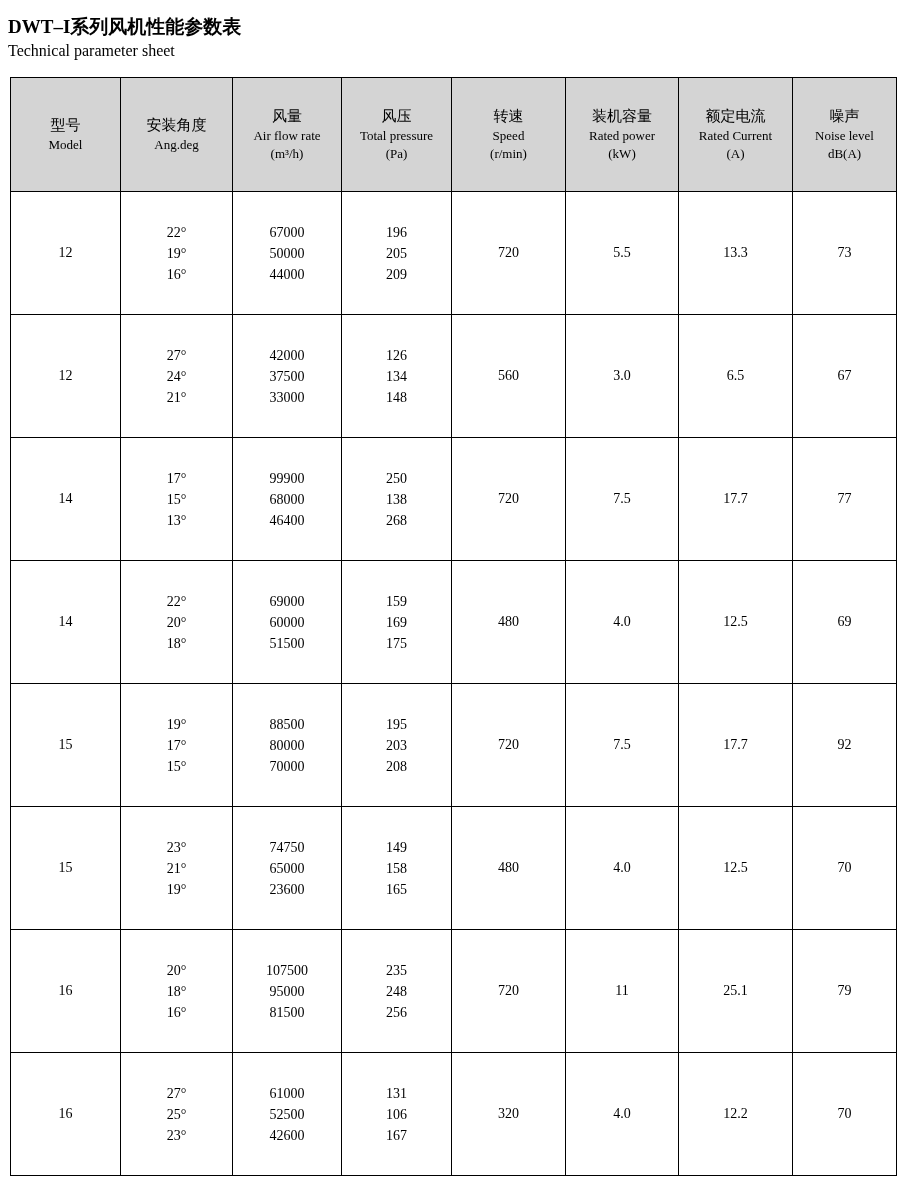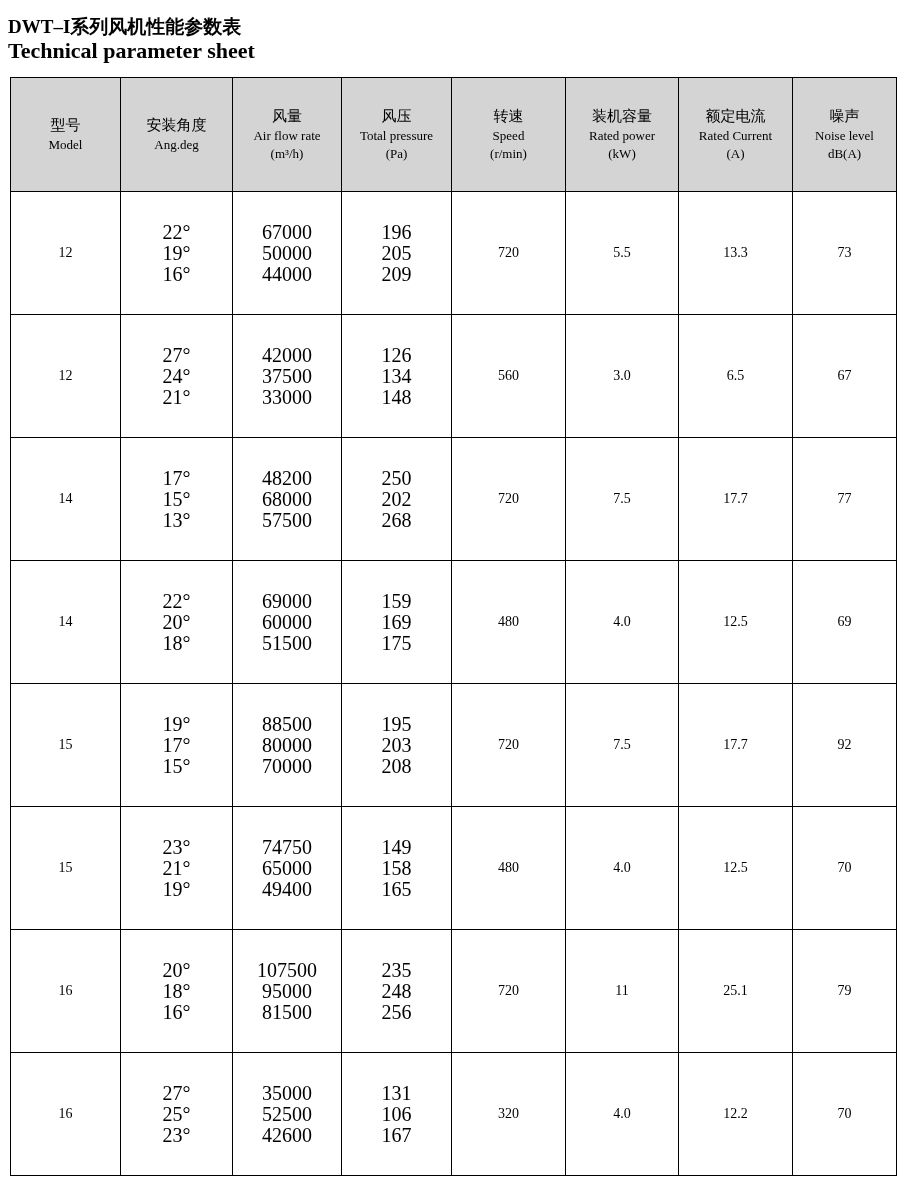"Technical parameter sheet" .title-en { font-size: 22px -> 16px; font-weight: bold -> normal }
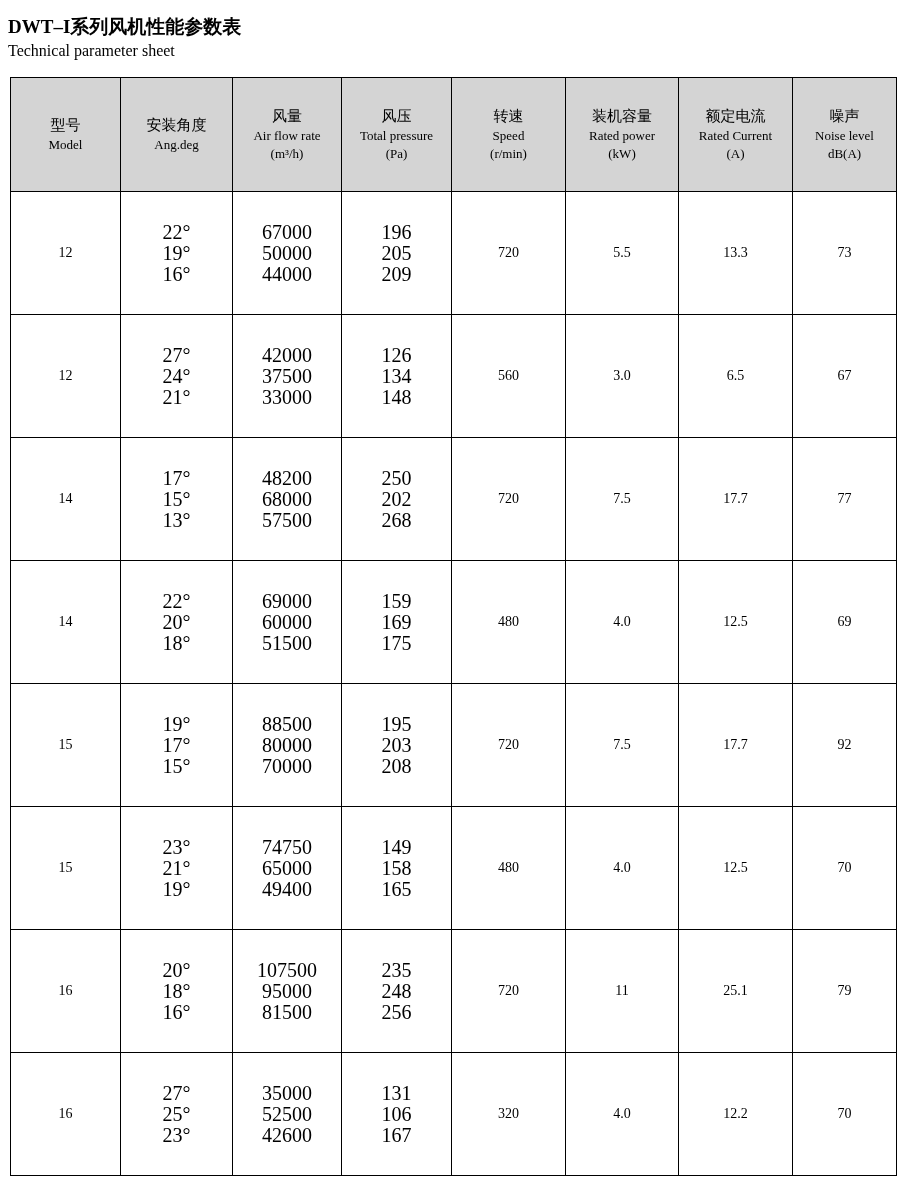"22°" .stack { font-size: 20px -> 14px }
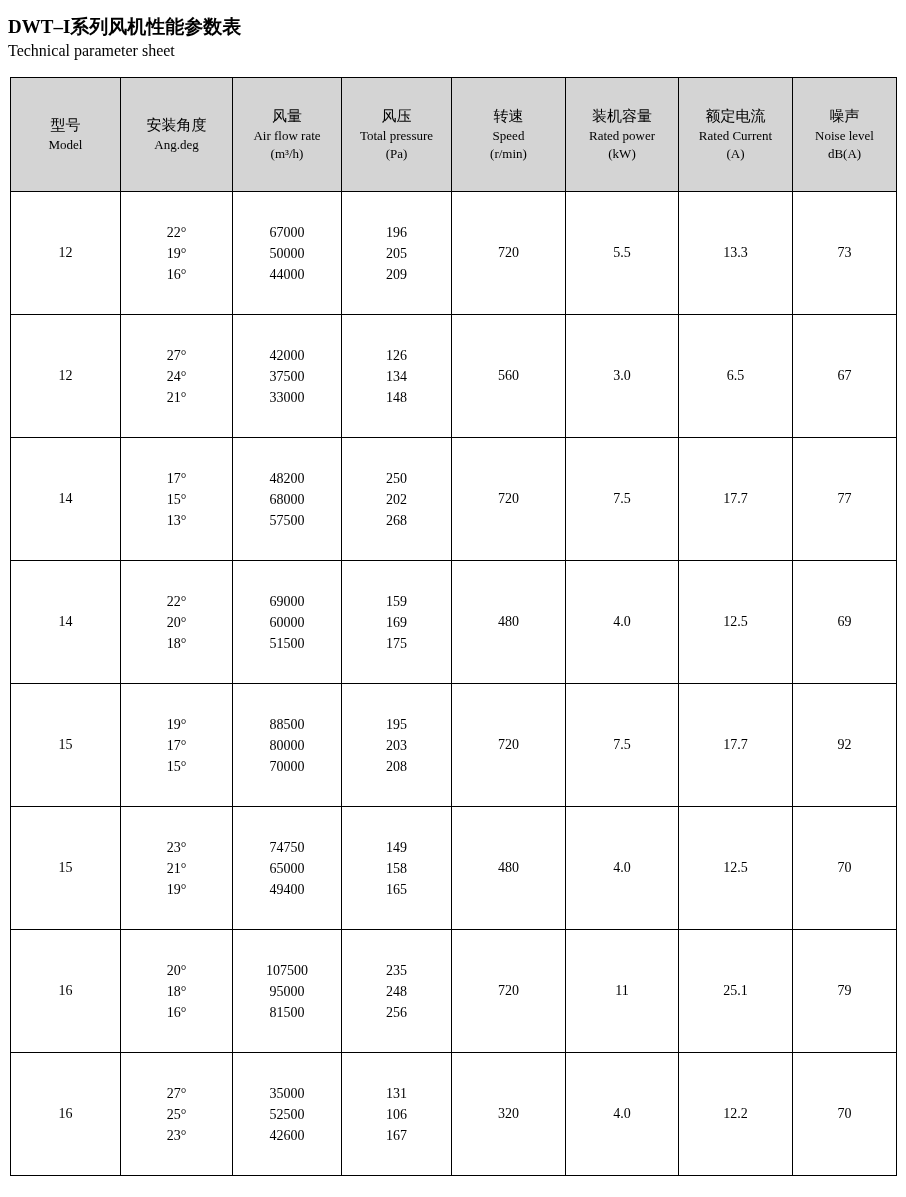"48200" span { text: 48200 -> 99900 }
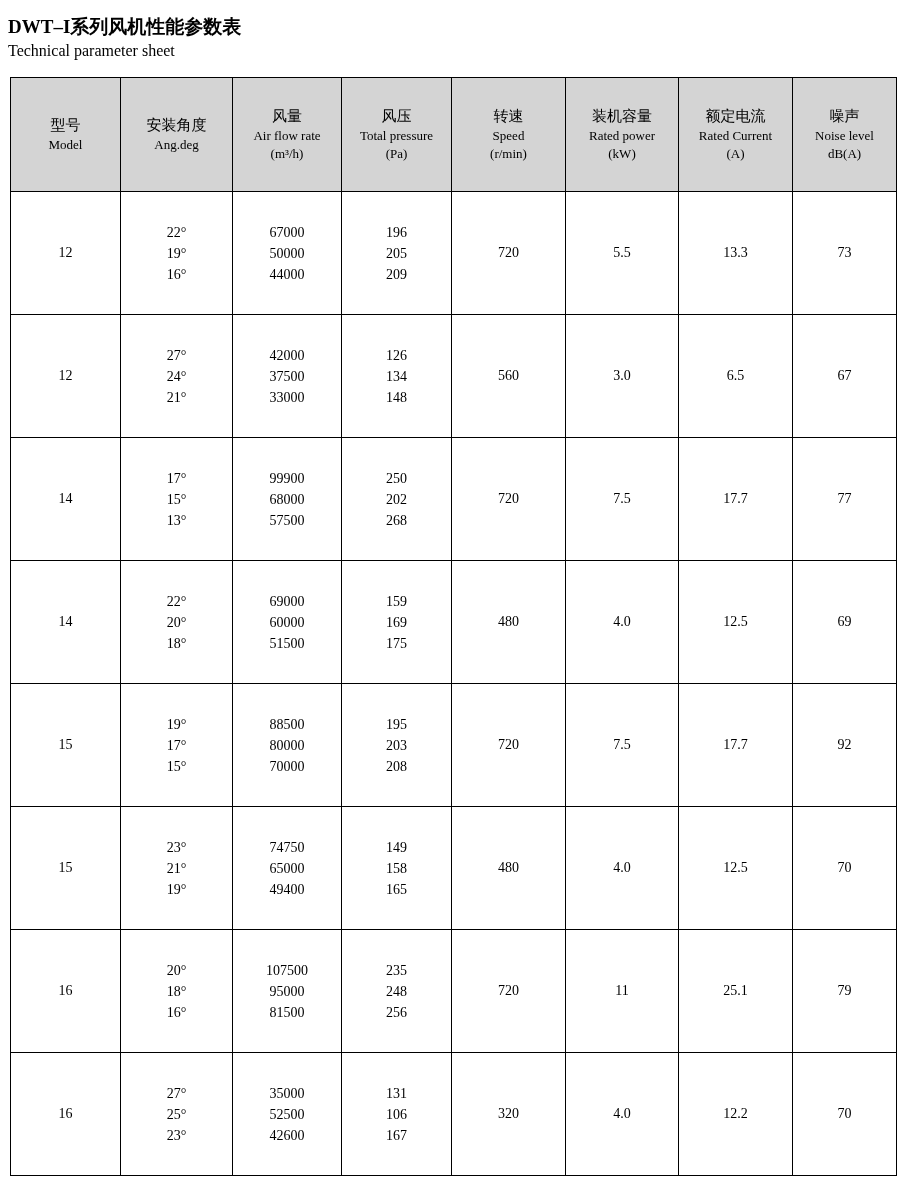"202" span { text: 202 -> 138 }
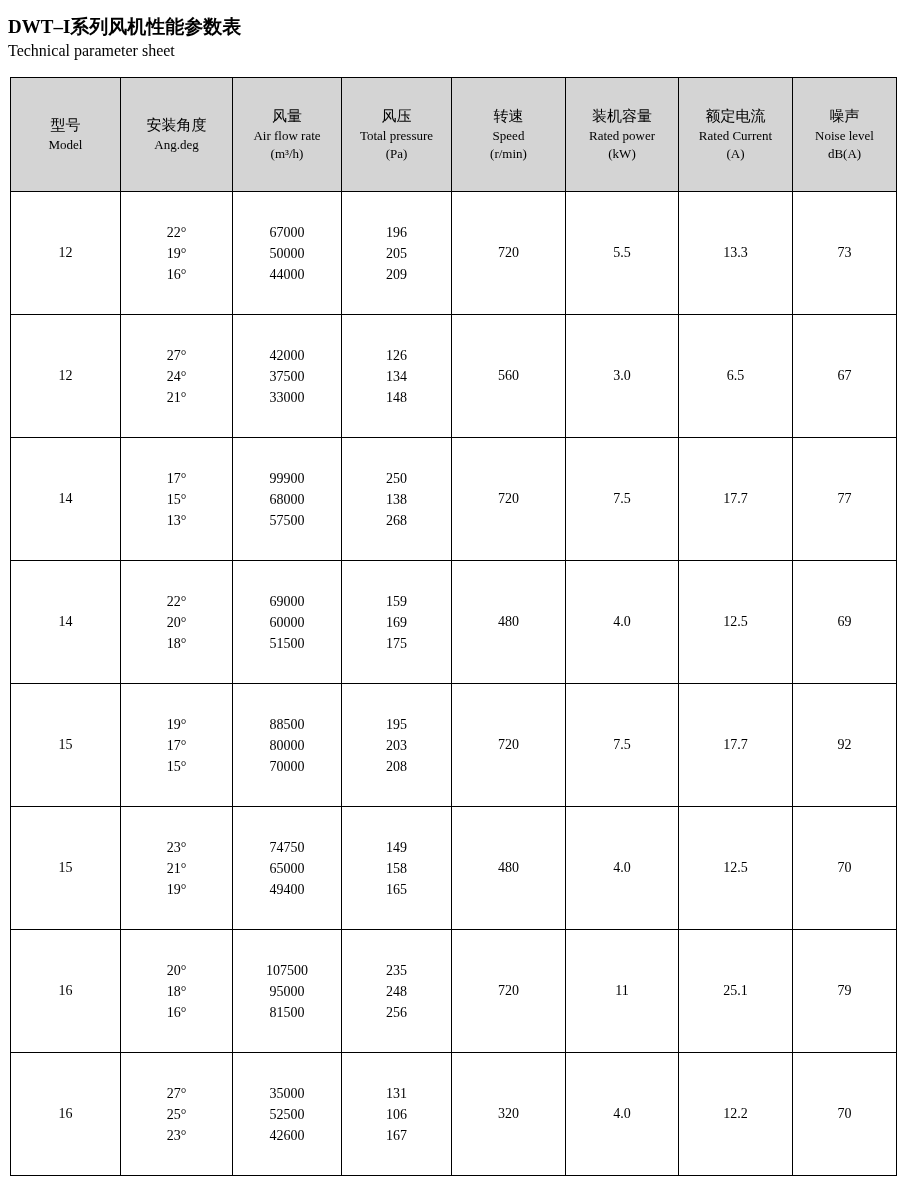"57500" span { text: 57500 -> 46400 }
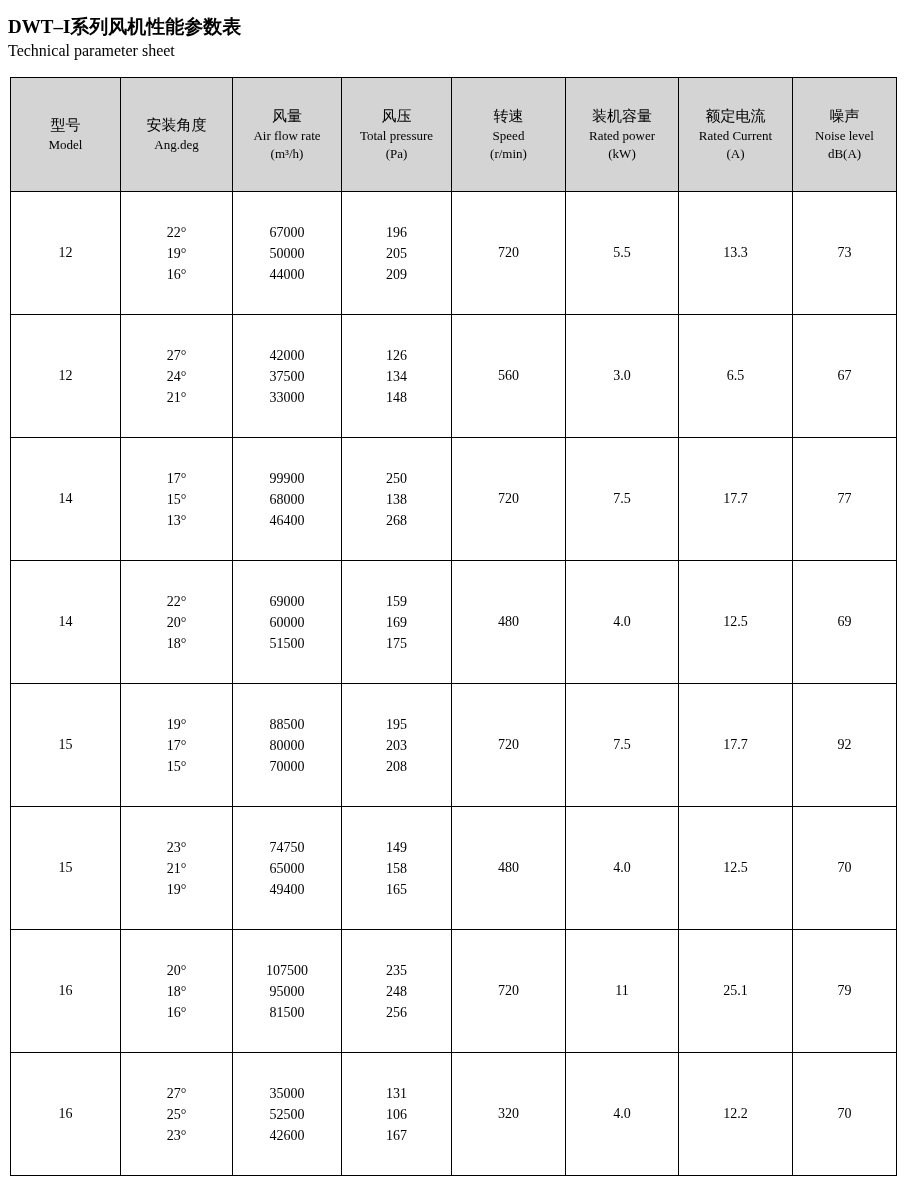"49400" span { text: 49400 -> 23600 }
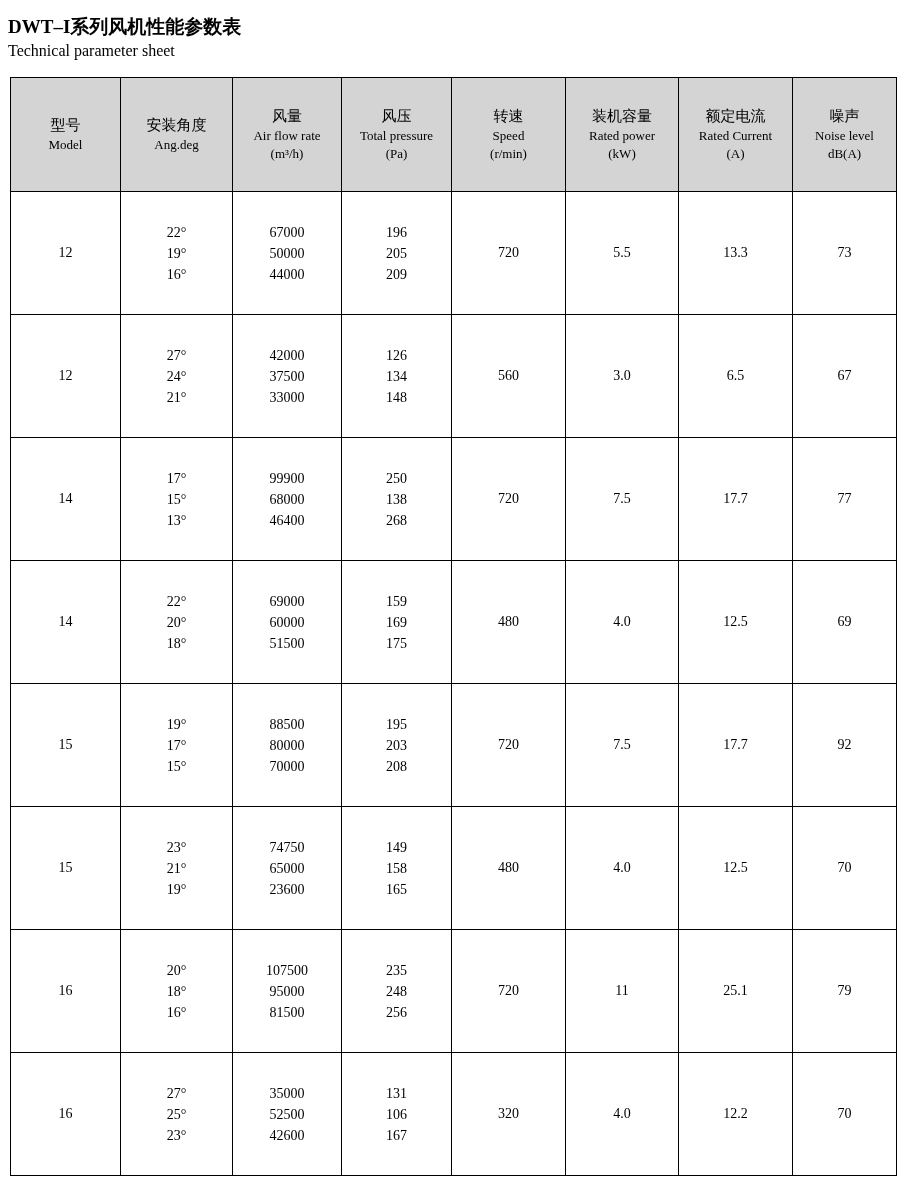"35000" span { text: 35000 -> 61000 }
